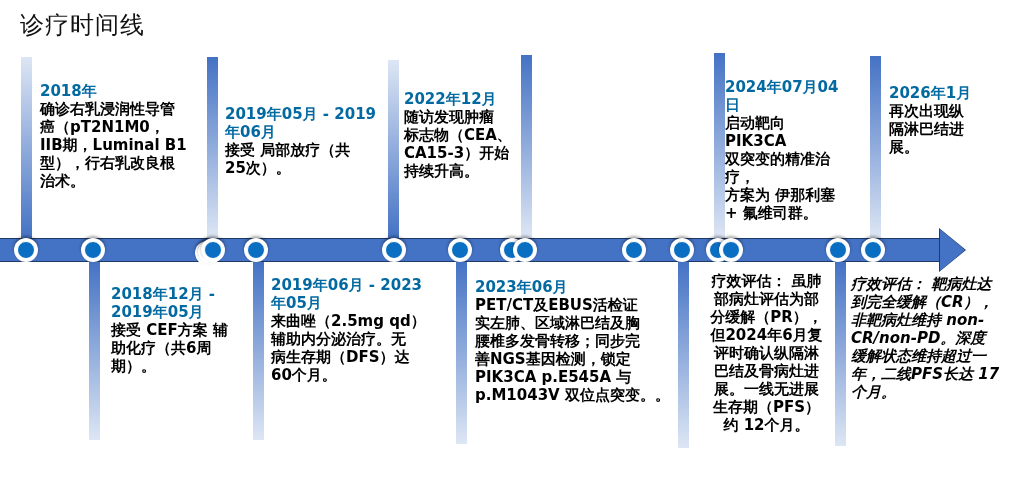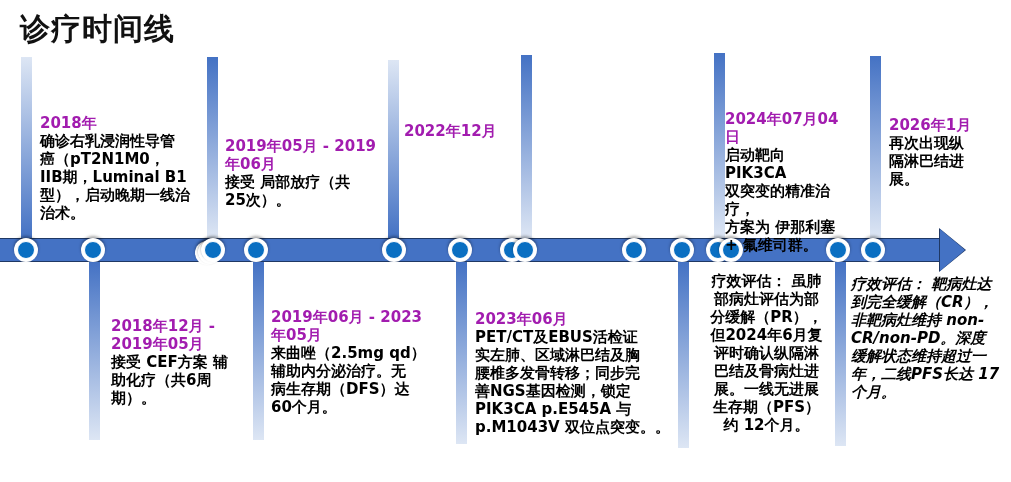"诊疗时间线" .title { font-size: 30px -> 24px; font-weight: bold -> normal }
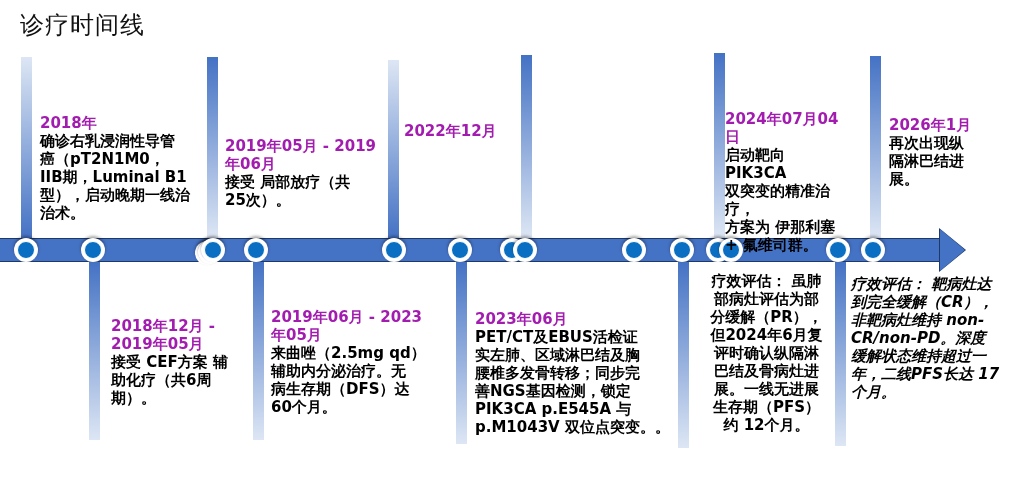"2018年" .card .date { color: #a21caf -> #0369a1; margin-top: 32px -> none }
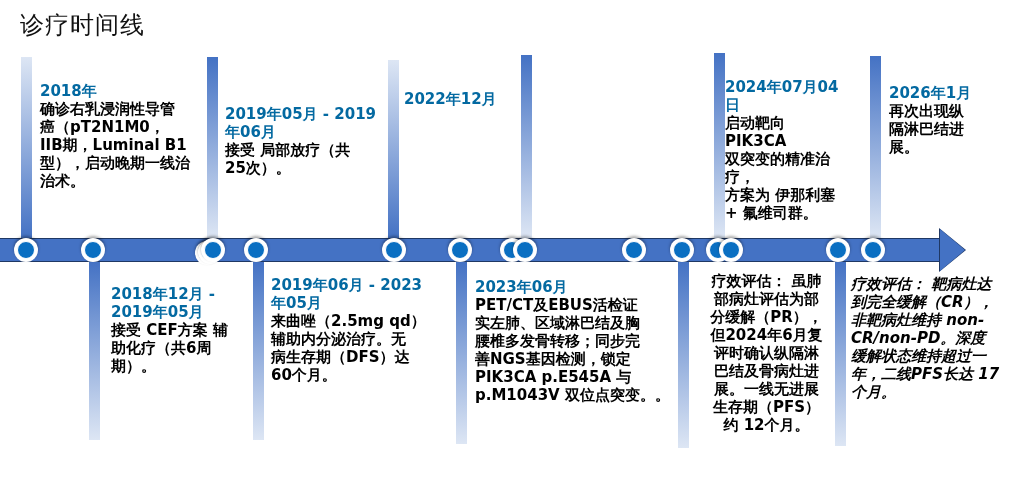"确诊右乳浸润性导管" span.desc { text: 启动晚期一线治 -> 行右乳改良根 }
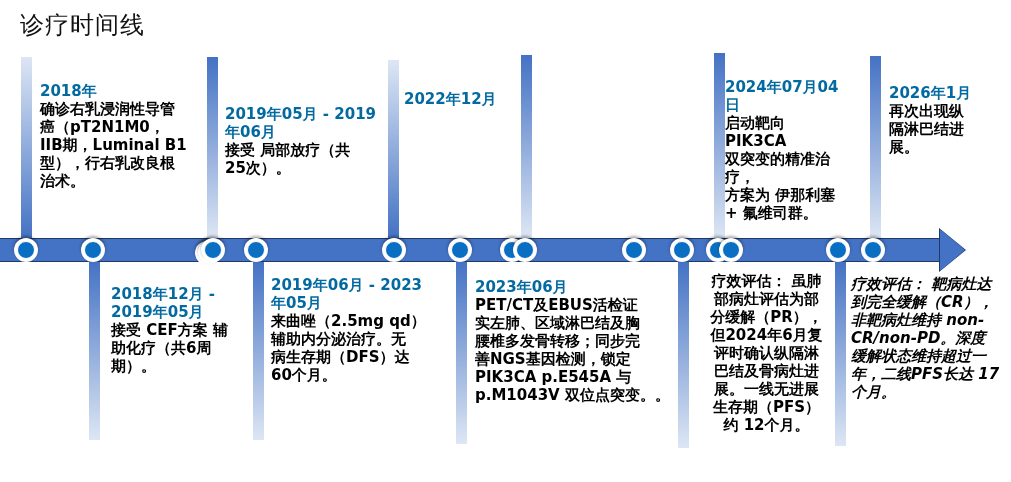"随访发现肿瘤" span.desc { html: none -> <span>随访发现肿瘤 标志物（CEA、 CA15-3）开始 持续升高。</span> }
